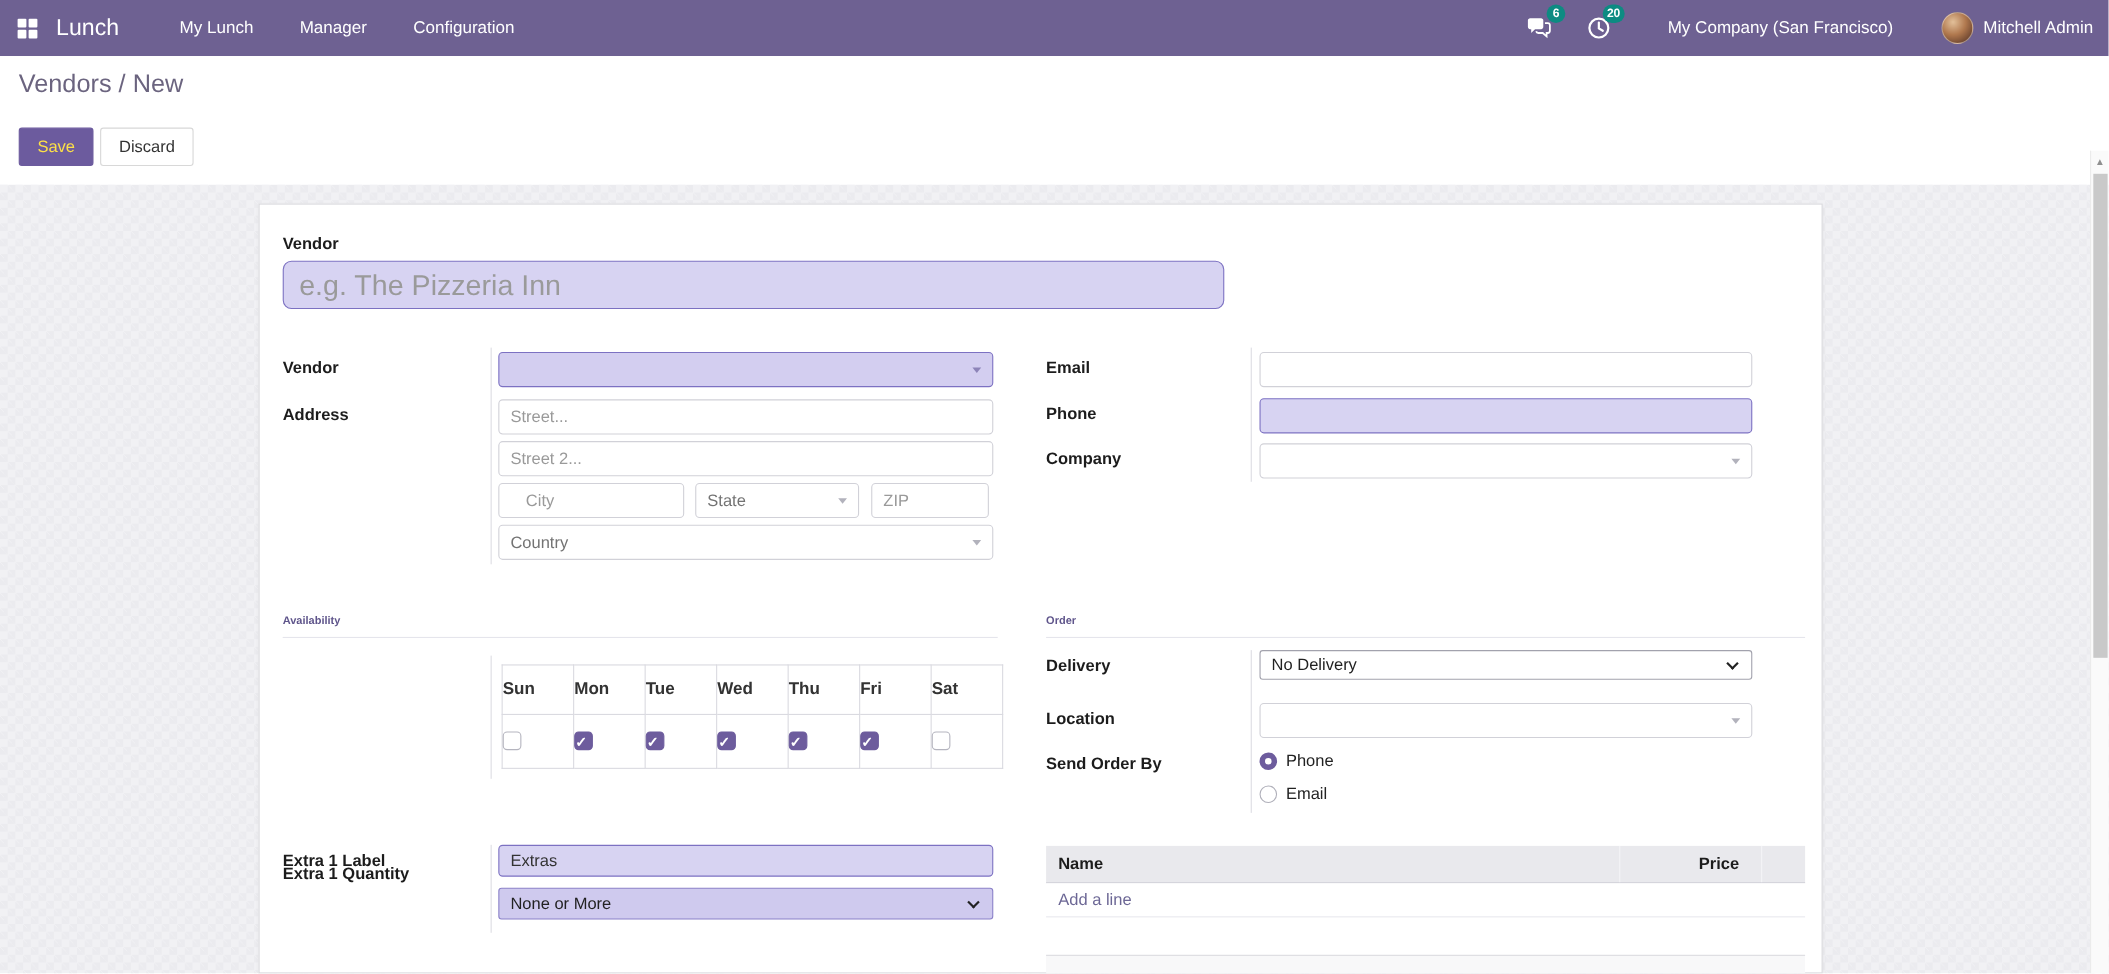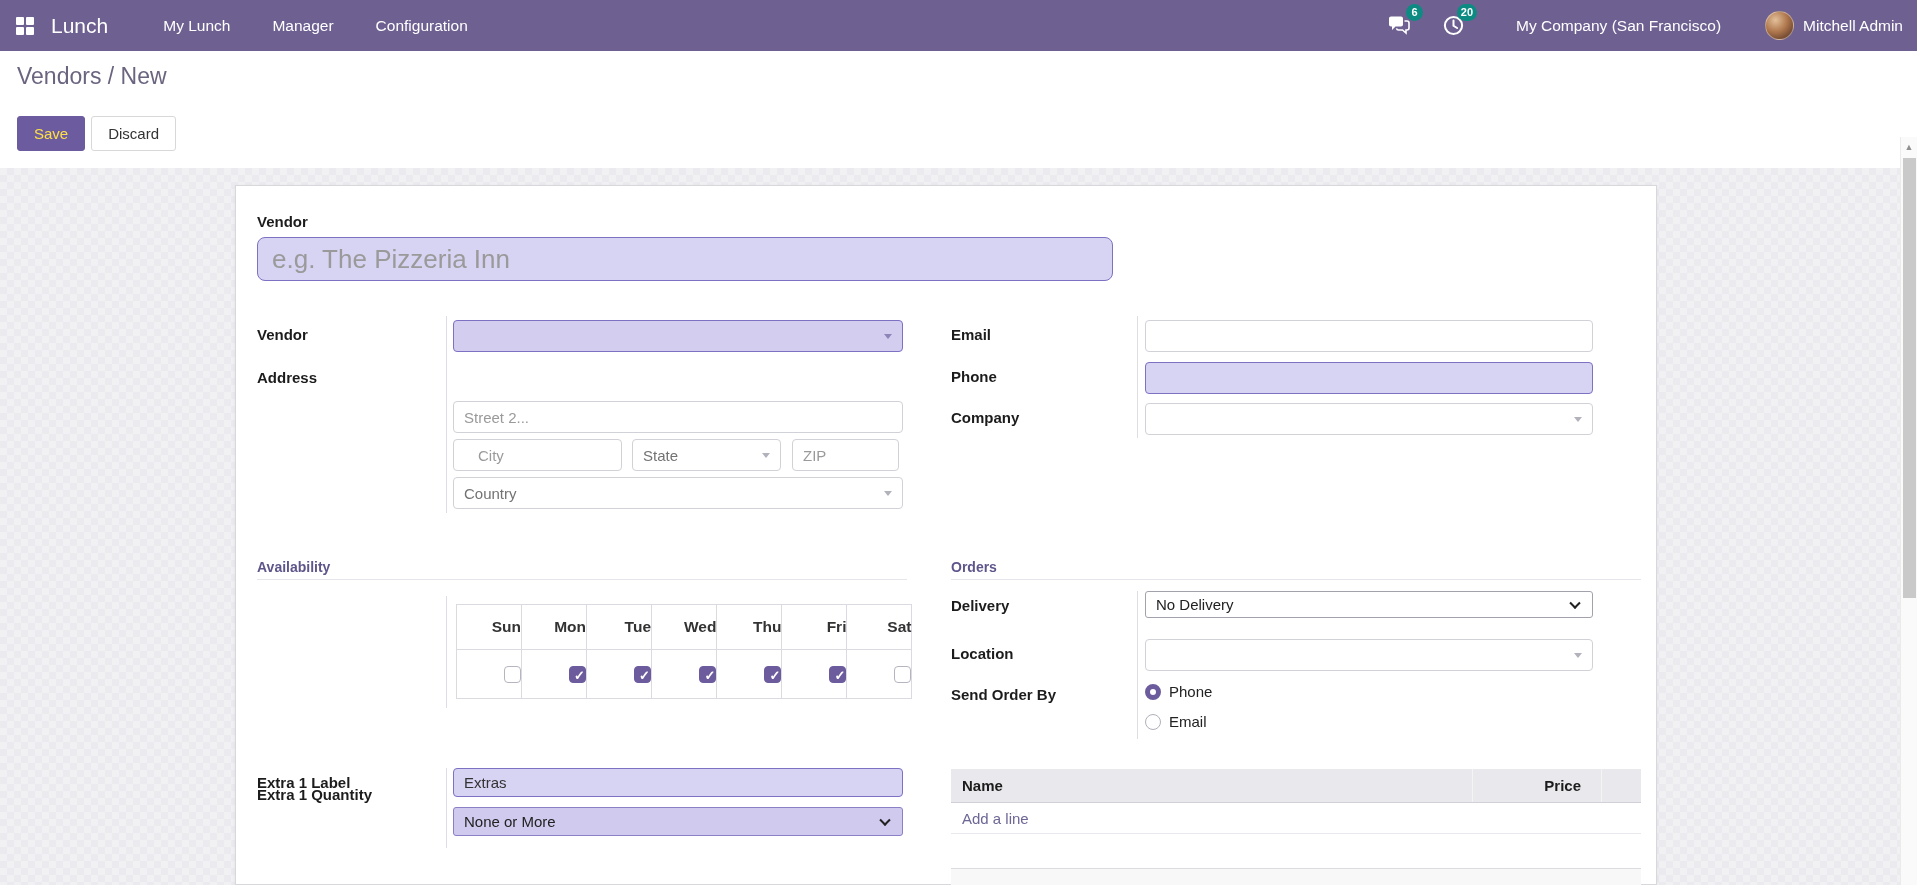"Street..." input.inp { html: none -> <input> }
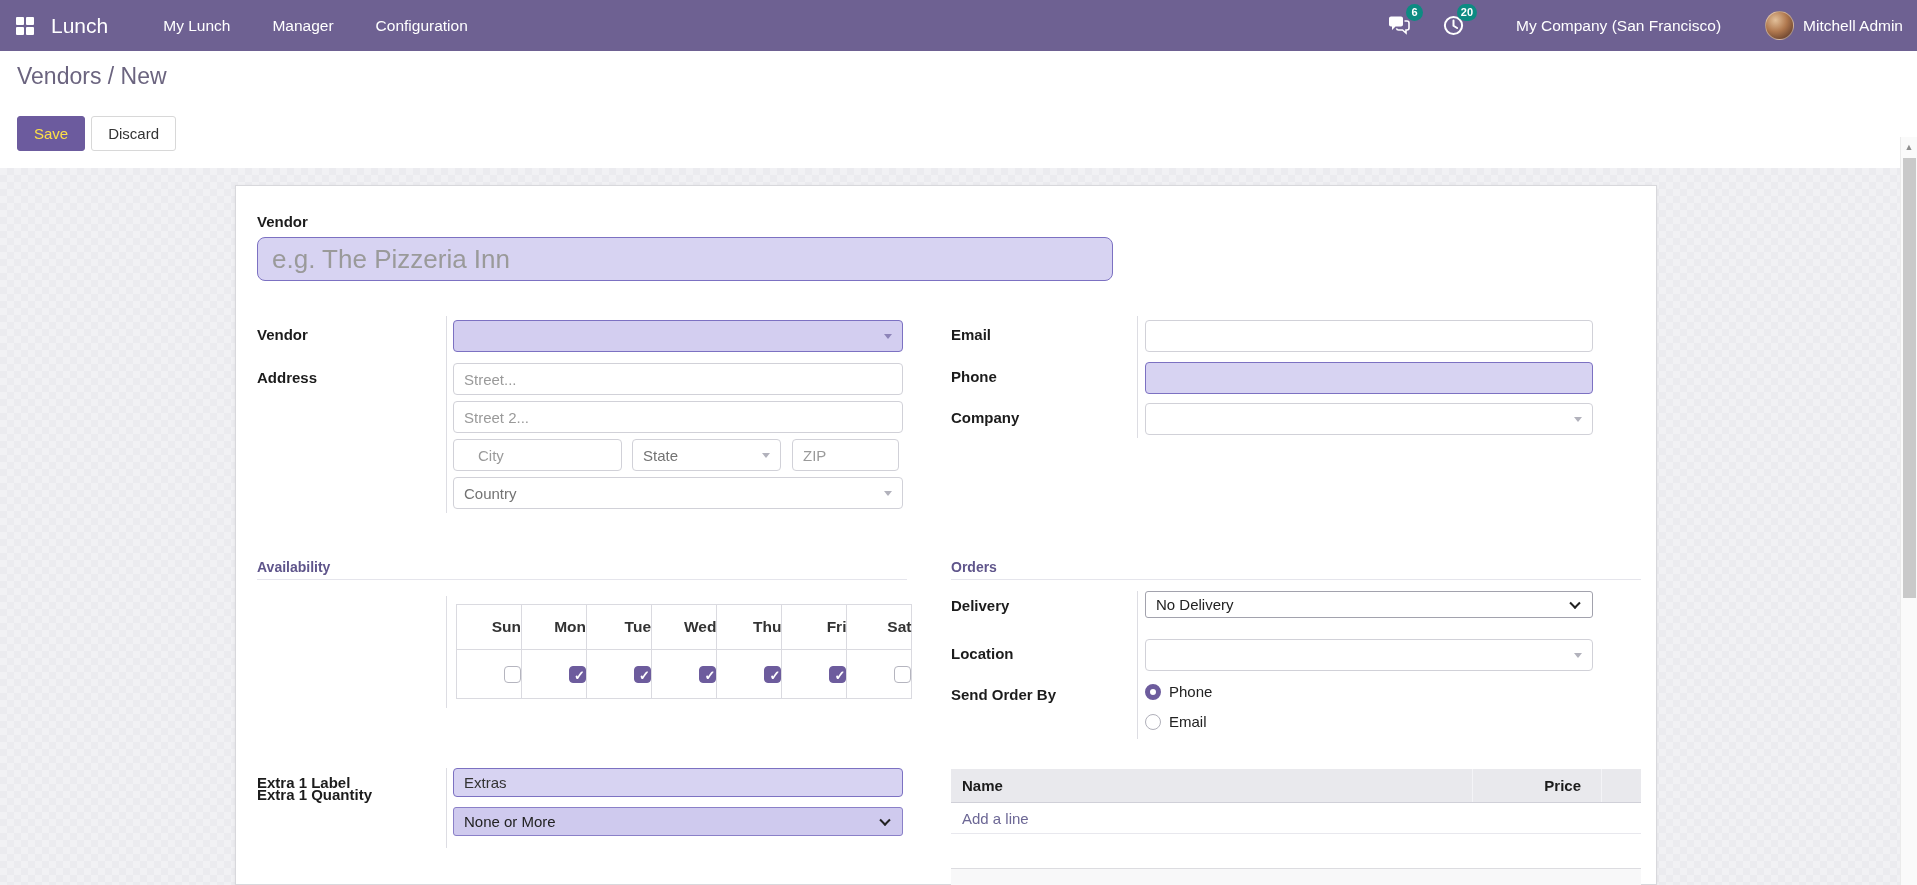"Availability" .sec-title { font-size: 14px -> 10px }
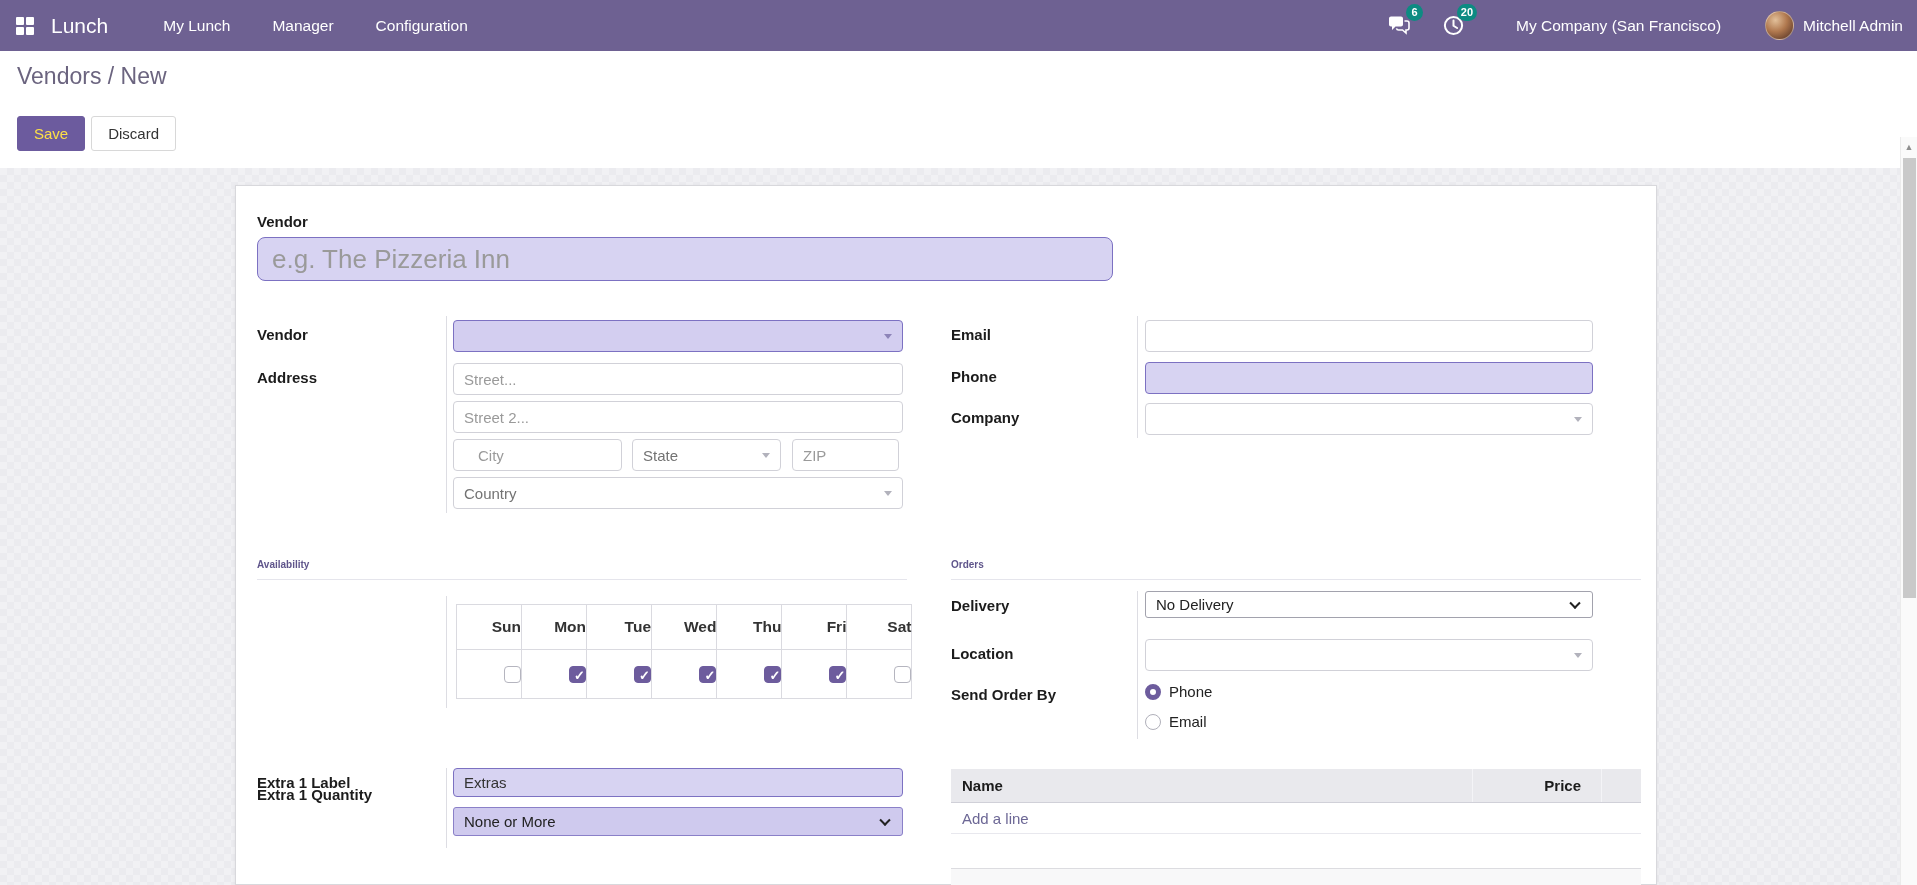"Orders" div.sec-title { text: Orders -> Order }
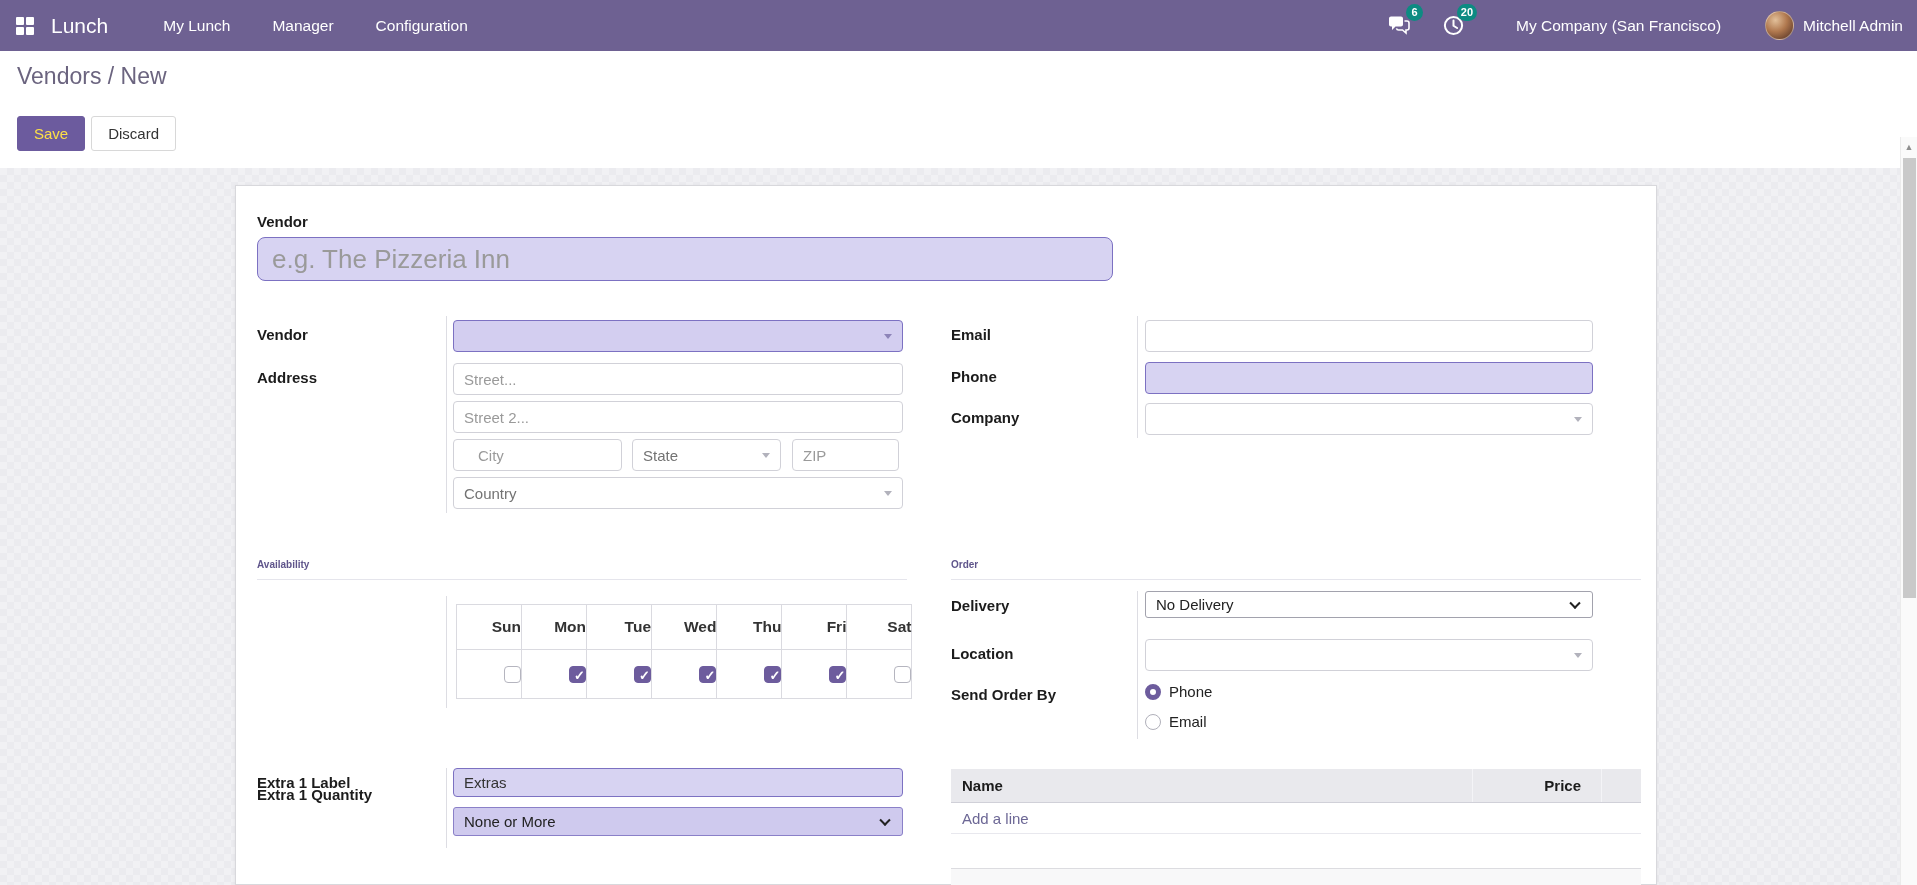"Sun" .days-table th, .days-table td { padding-left: 32px -> none; text-align: right -> left }
